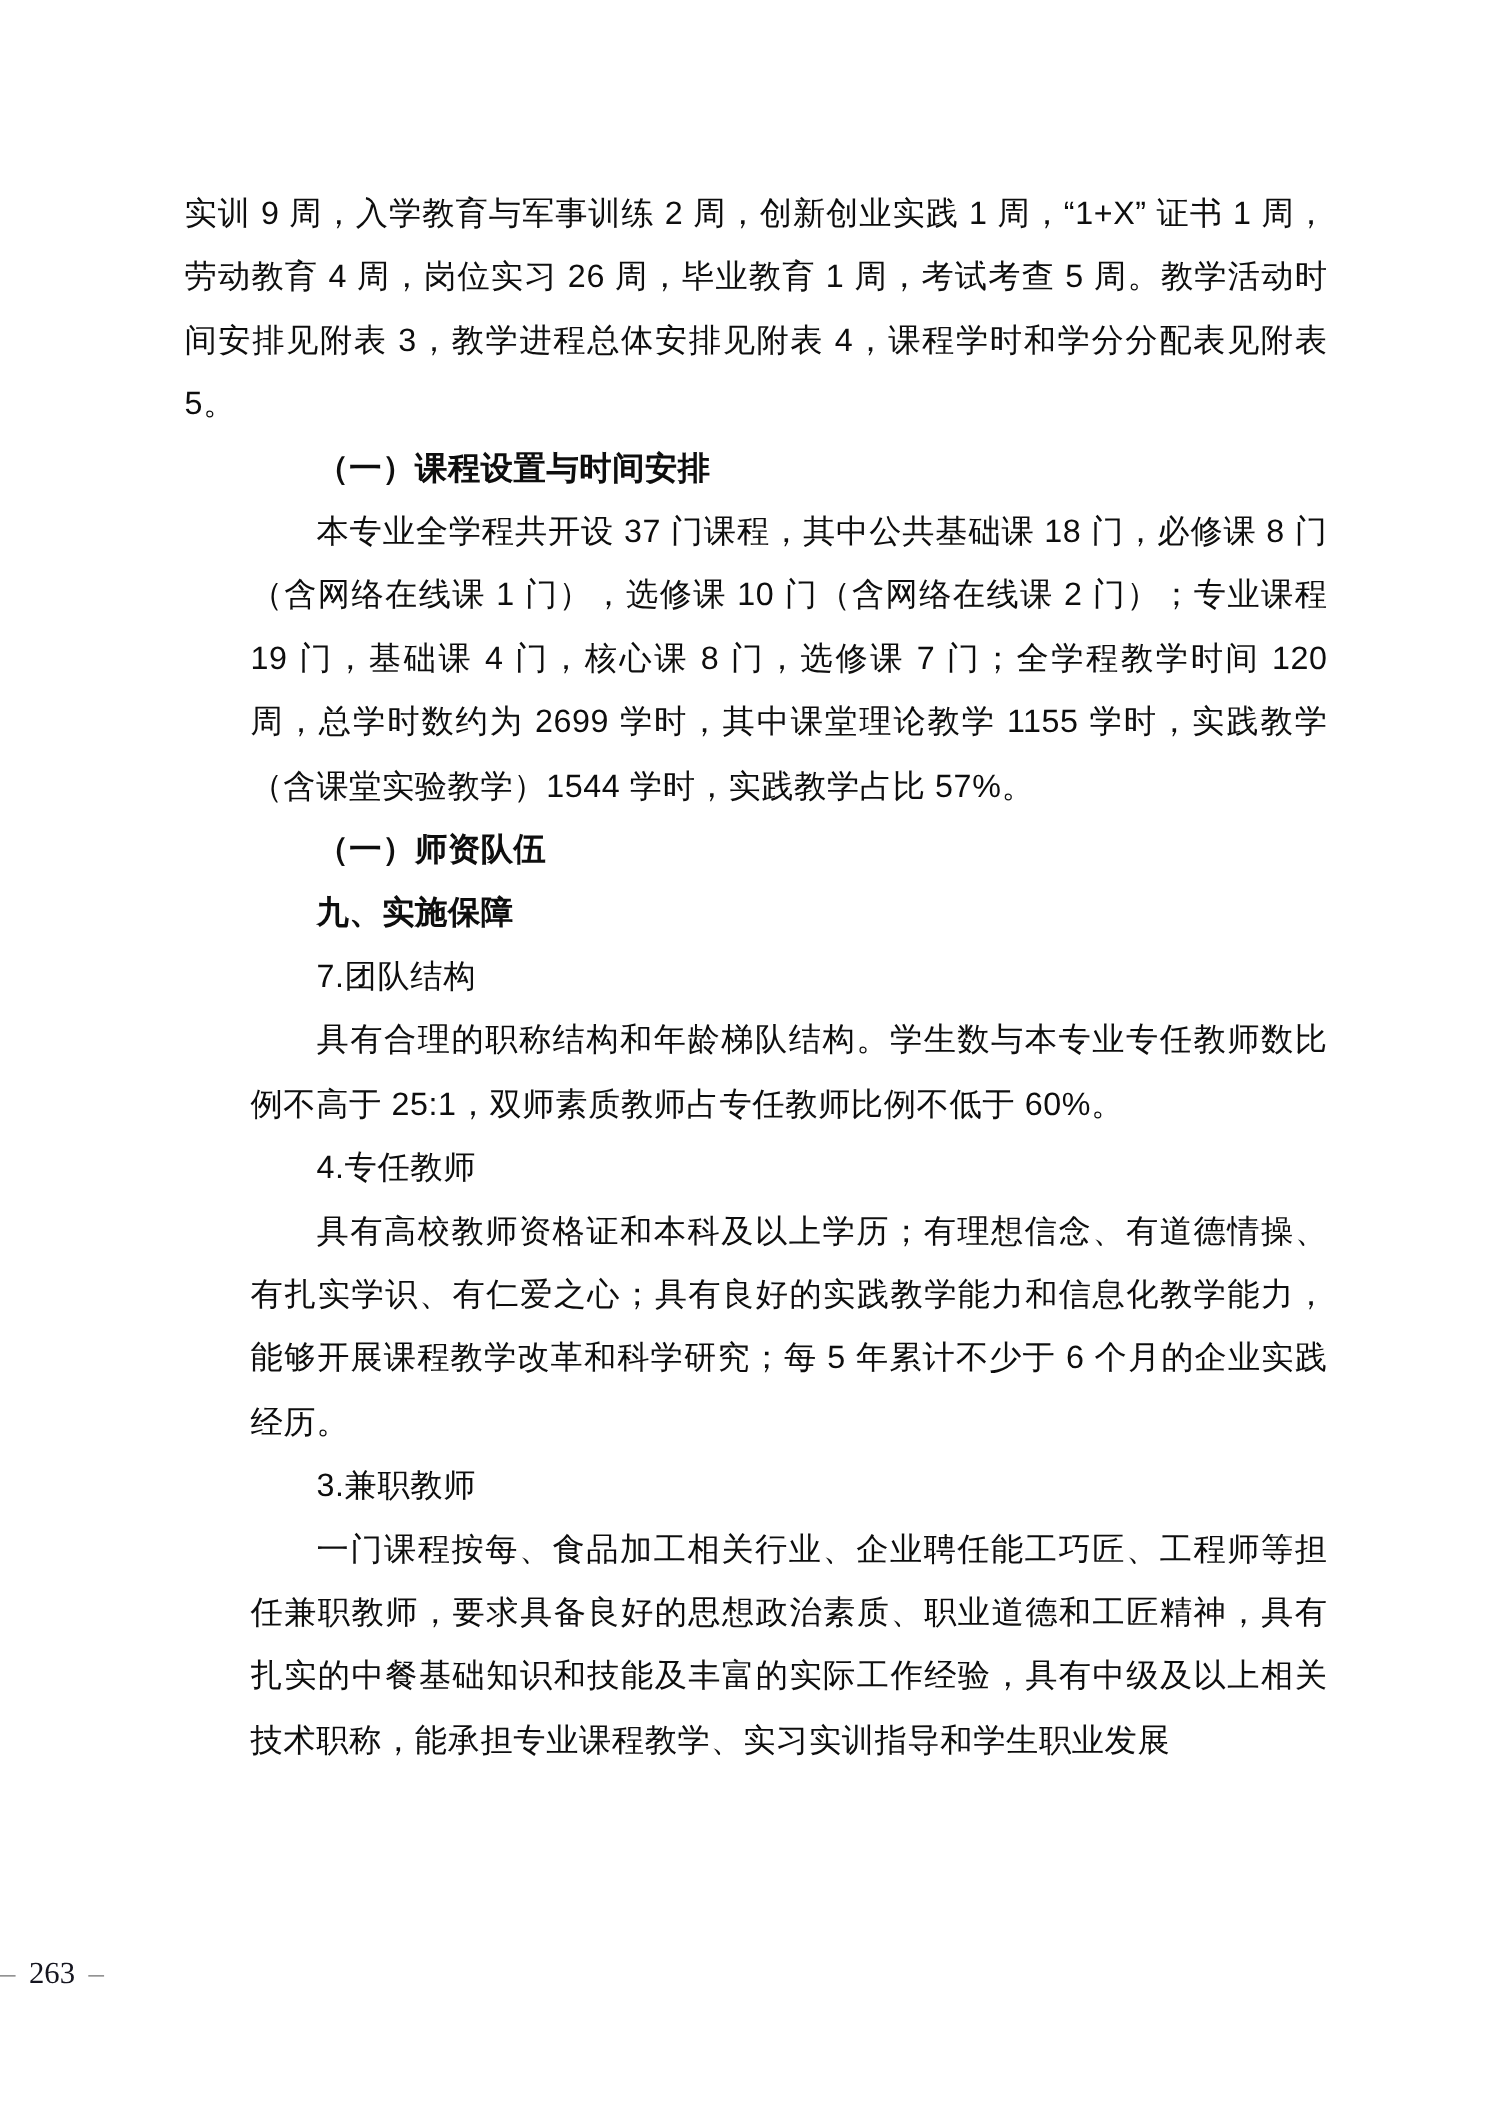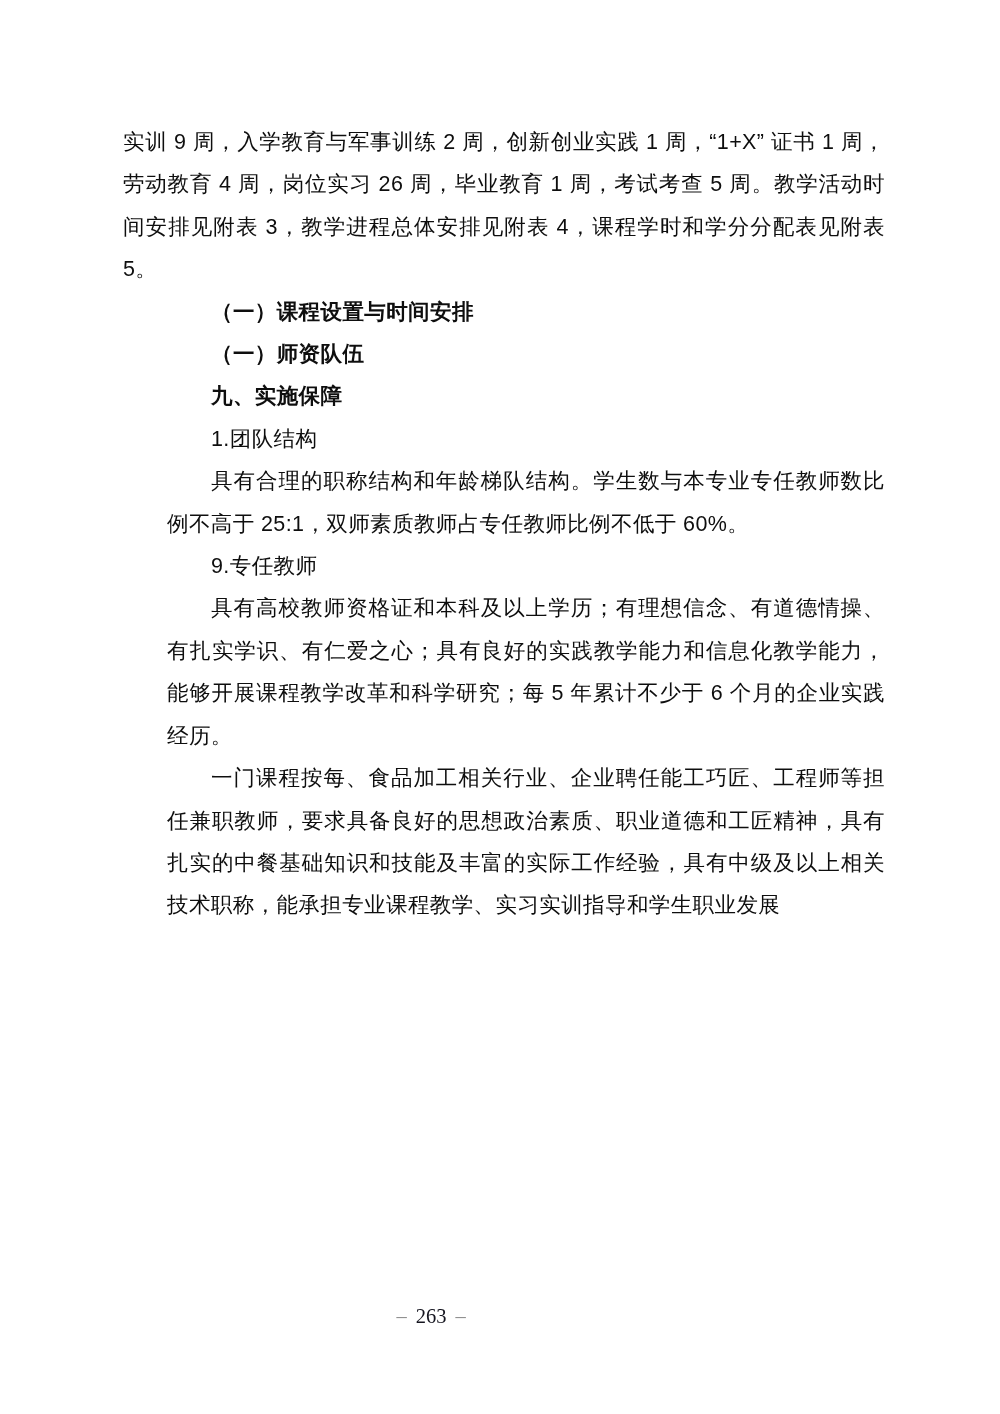"本专业全学程共开设 37 门课程，其中公共基础课 18 门，必修课" p.block { html: none -> <p>本专业全学程共开设 37 门课程，其中公共基础课 18 门，必修课 8 门（含网络在线课 1 门），选修课 10 门（含网络在线课 2 门）；专业课程 19 门，基础课 4 门，核心课 8 门，选修课 7 门；全学程教学时间 120 周，总学时数约为 2699 学时，其中课堂理论教学 1155 学时，实践教学（含课堂实验教学）1544 学时，实践教学占比 57%。</p> }
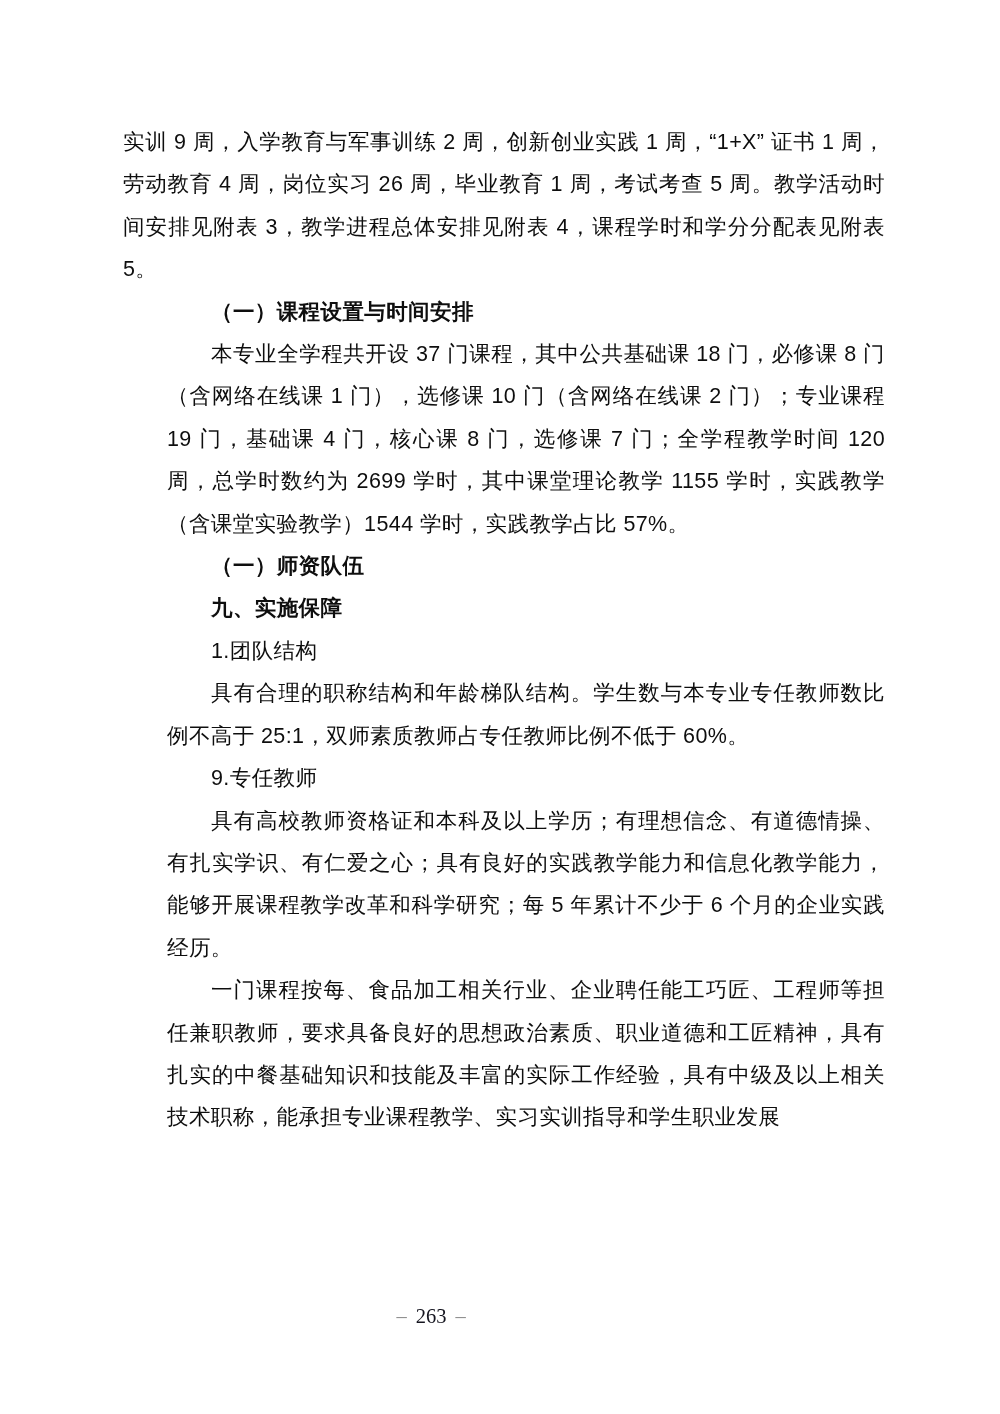"1.团队结构" p.block { text: 1 -> 7 }
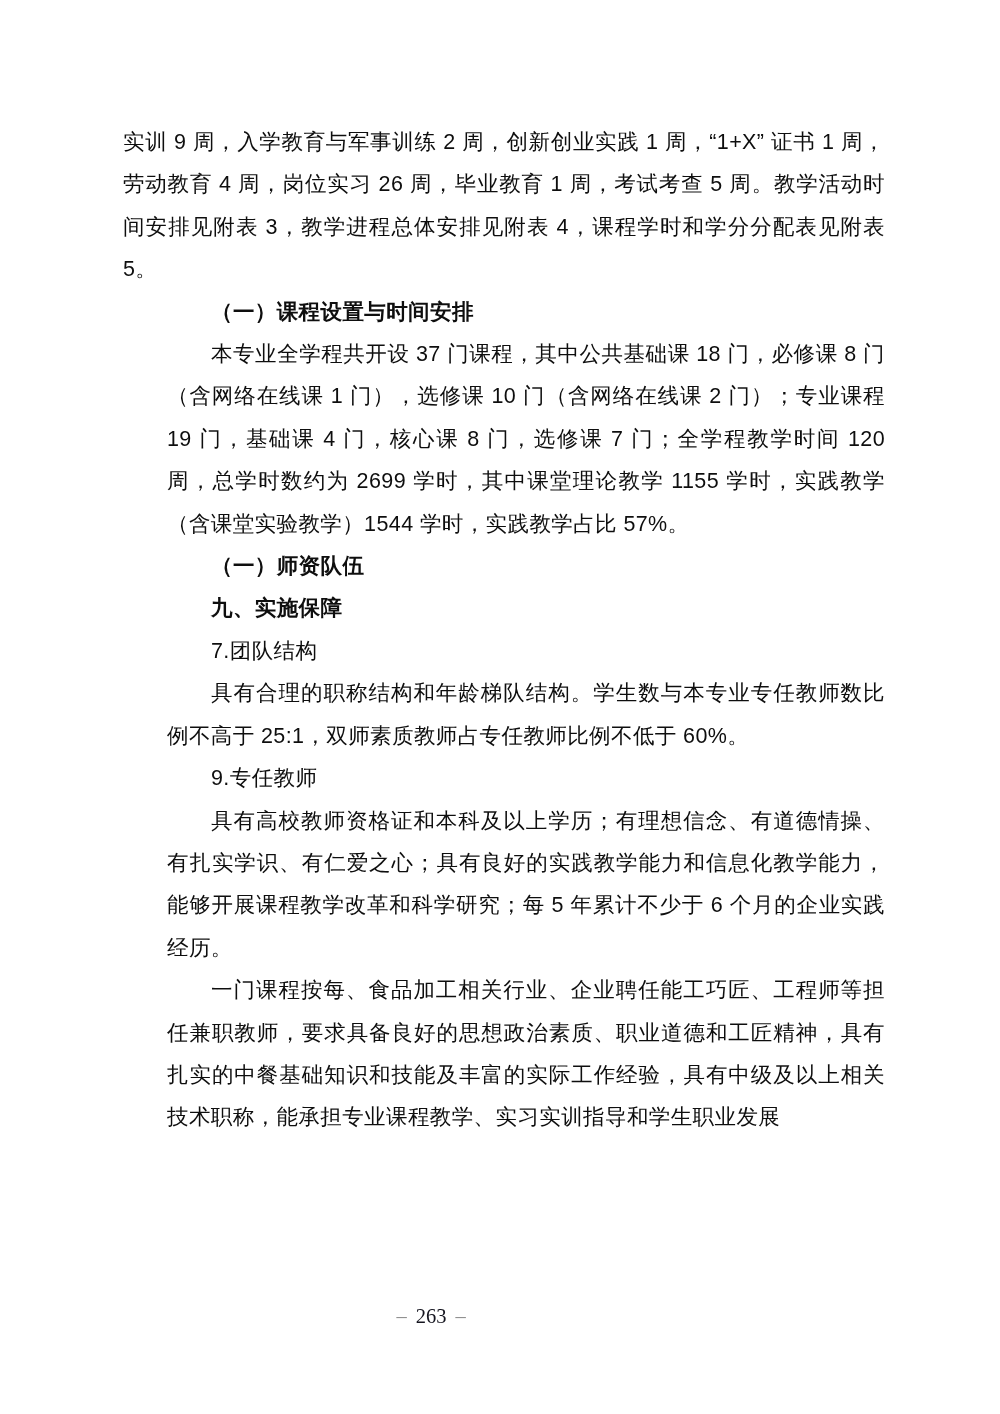"9.专任教师" p.block { text: 9 -> 4 }
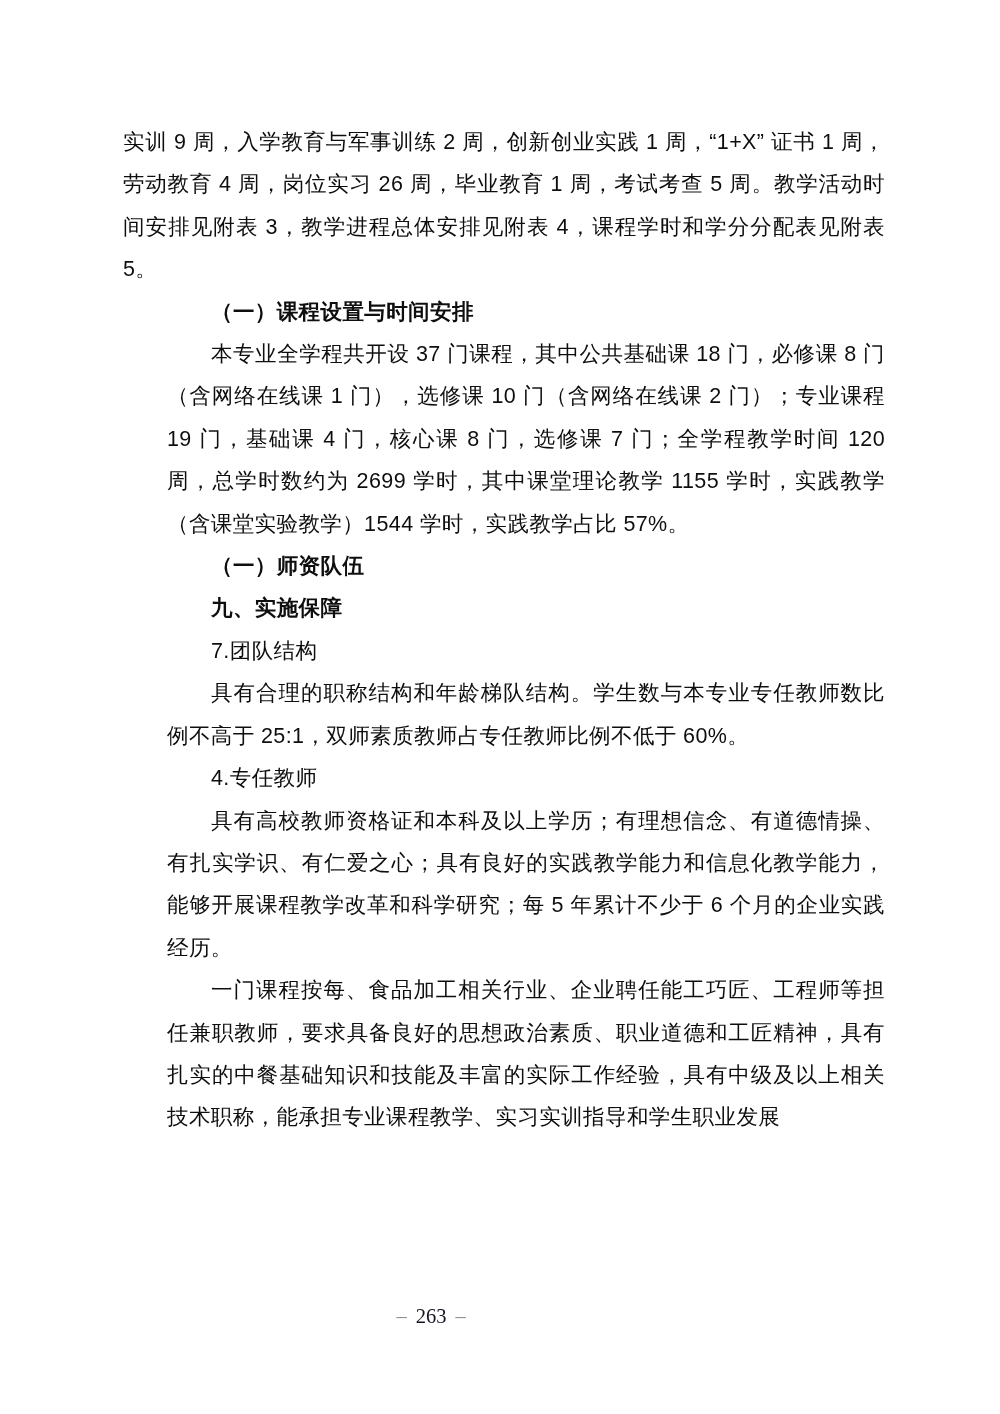"3.兼职教师" p.block { html: none -> <p>3.兼职教师</p> }
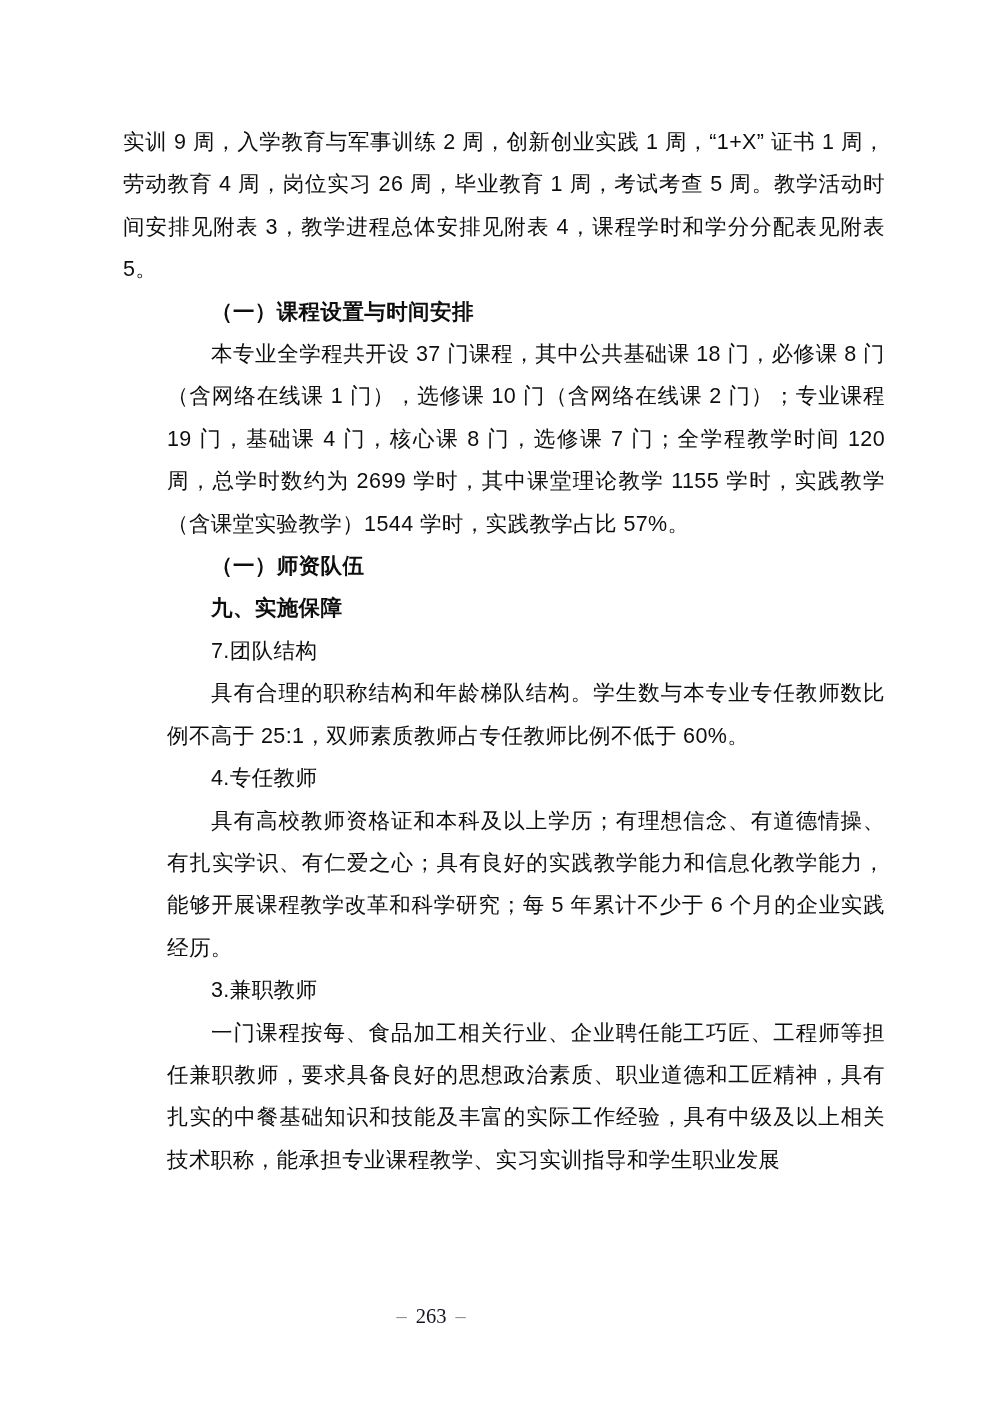"– 263 –" .footer { text-align: center -> left }
